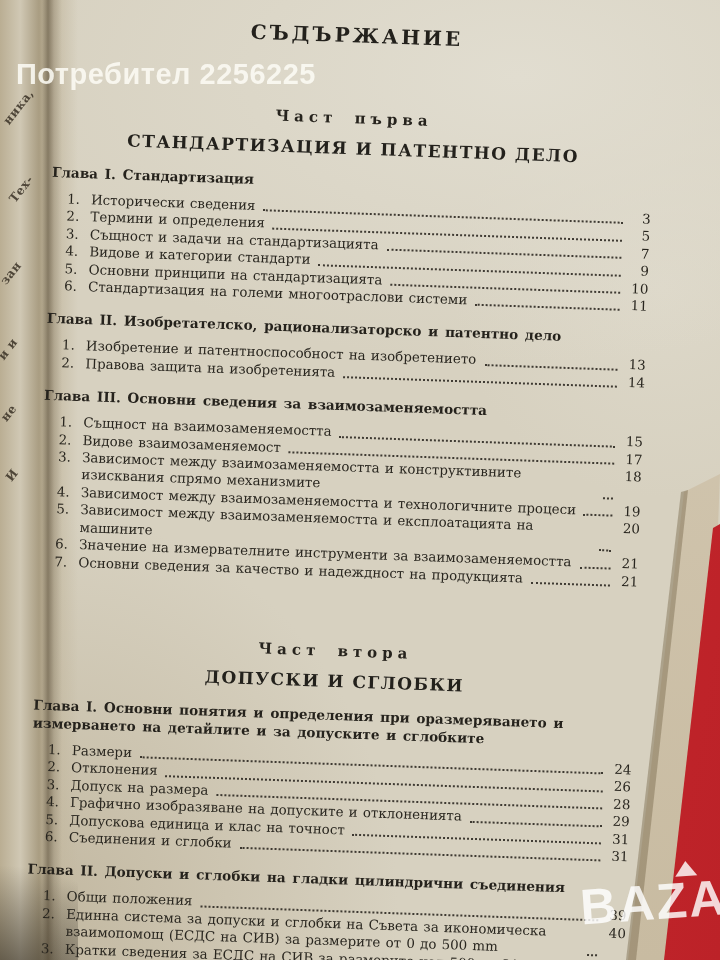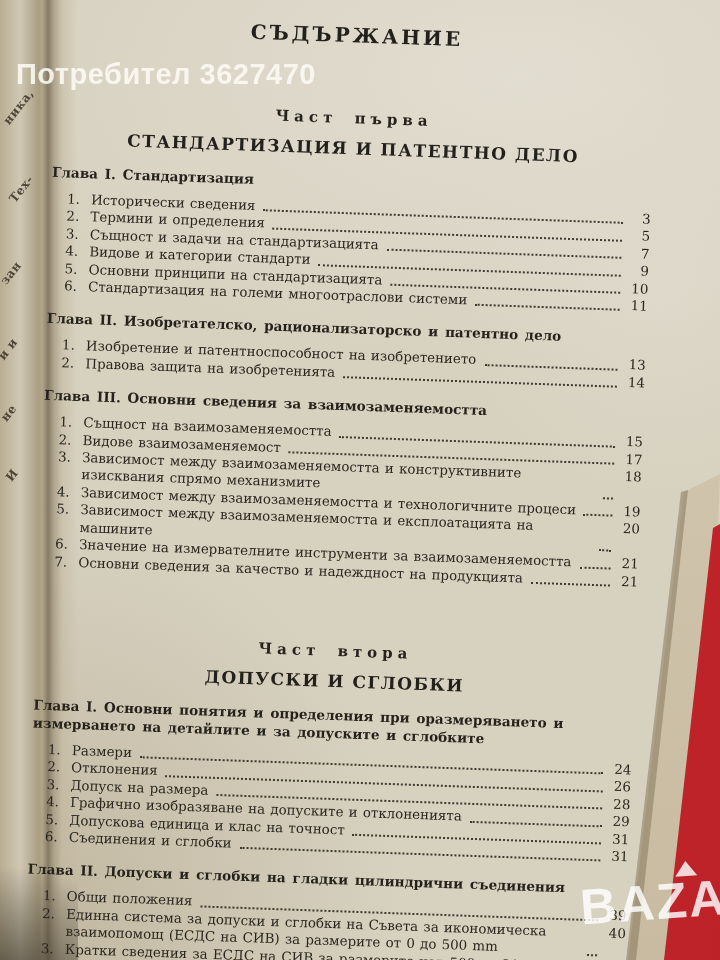"Потребител 3627470" div.wm-user { text: 3627470 -> 2256225 }
